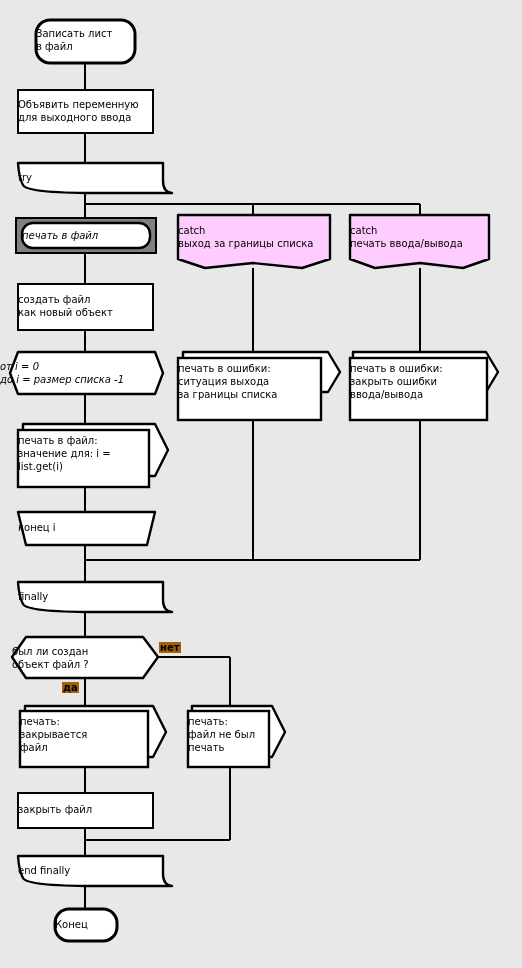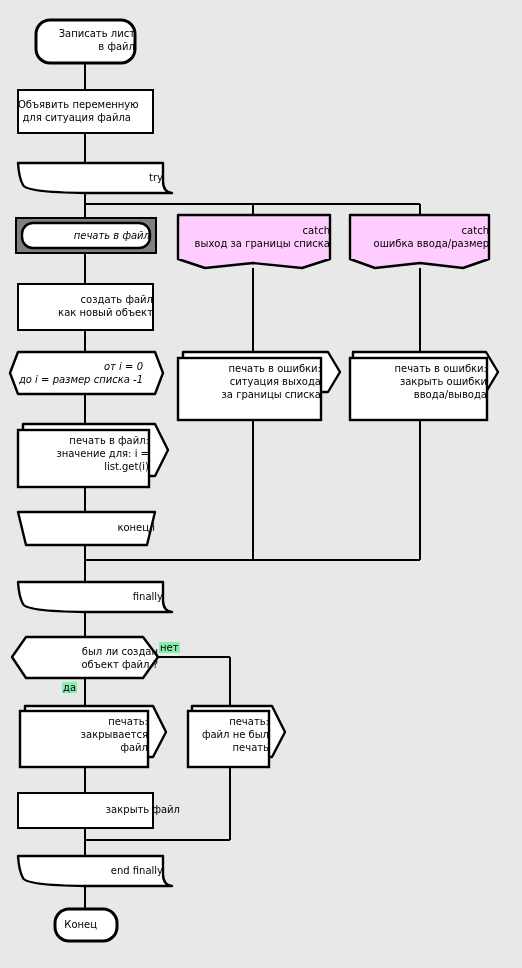"Записать лист" .node-label { text-align: right -> left }
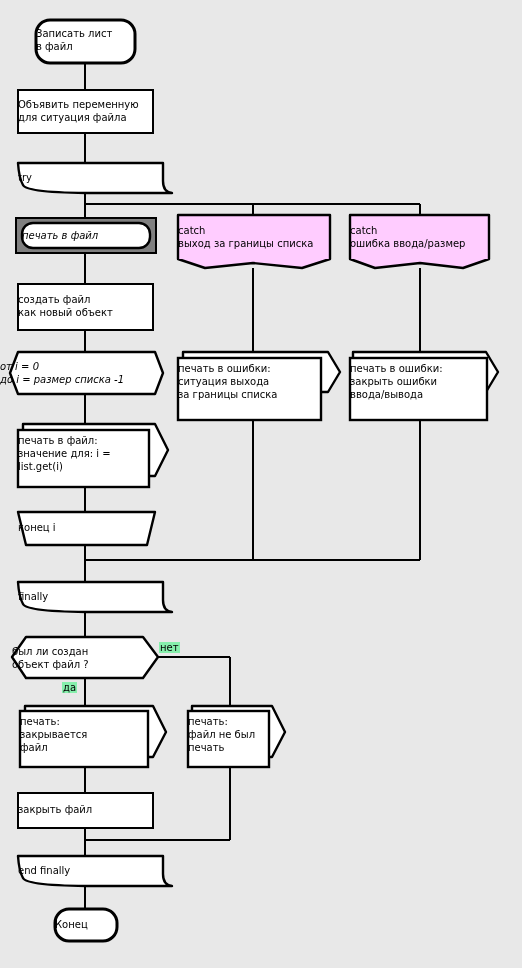"для ситуация файла" span { text: ситуация файла -> выходного ввода }
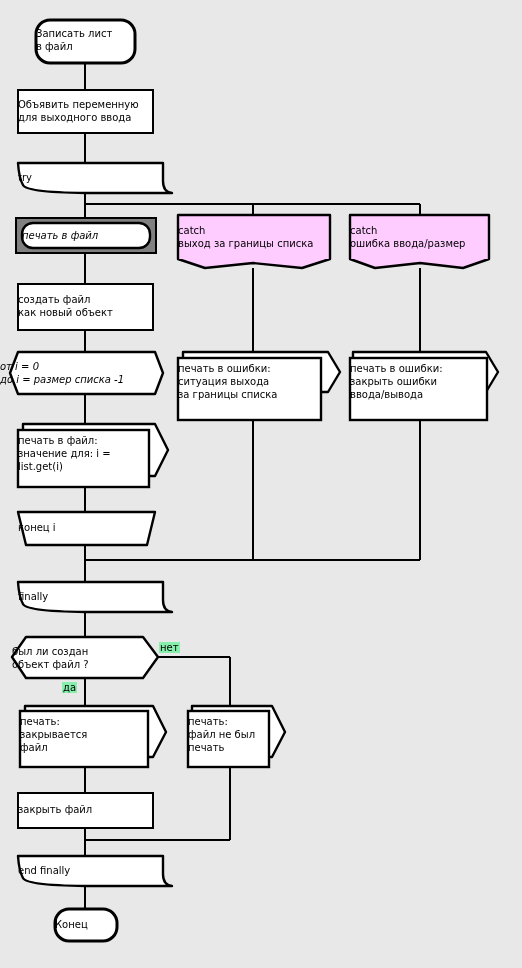"ошибка ввода/размер" span { text: ошибка ввода/размер -> печать ввода/вывода }
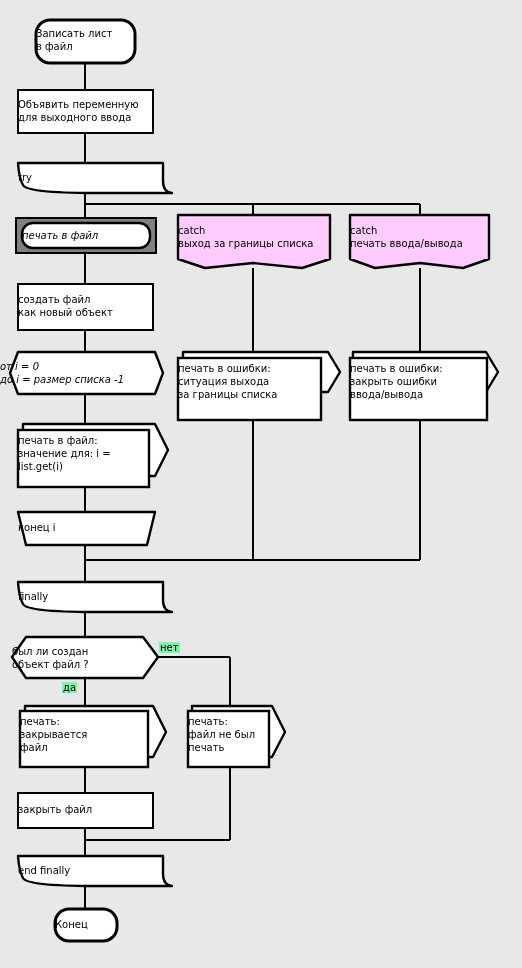"нет" .edge-label { background: #86efac -> #a16207; font-weight: none -> bold }
